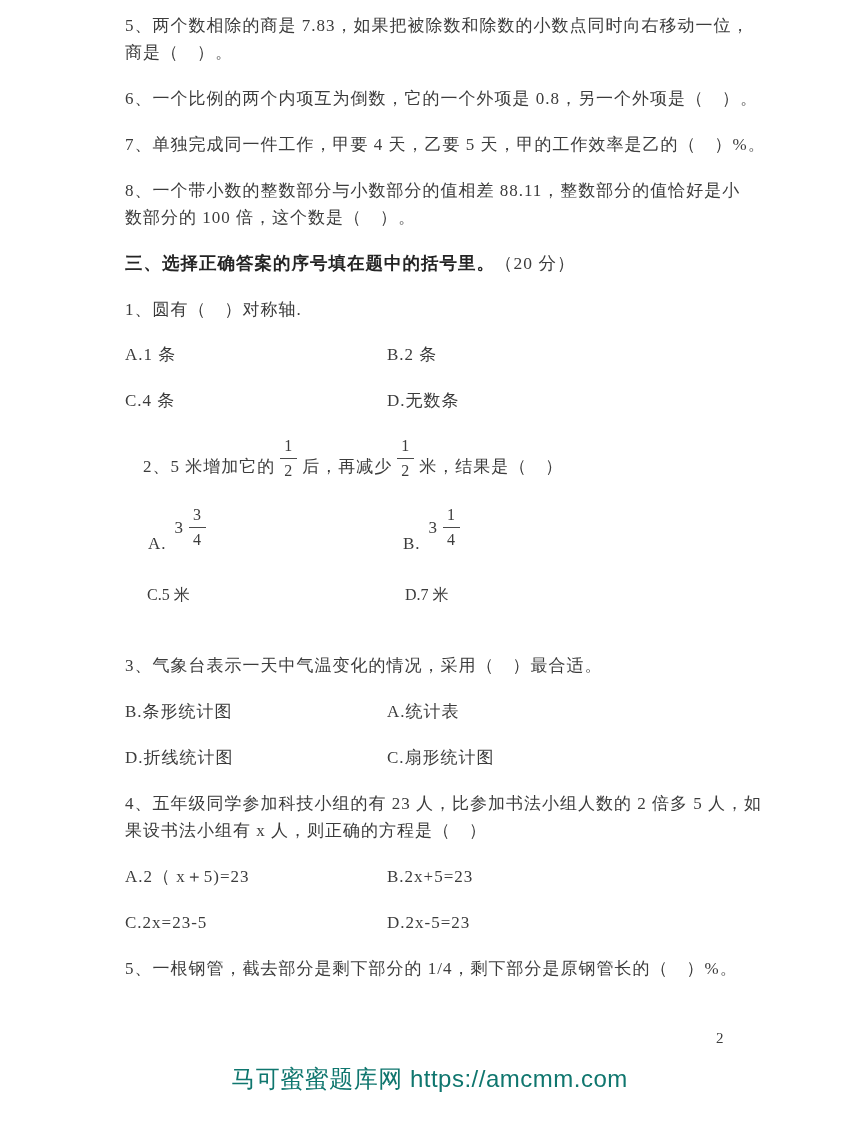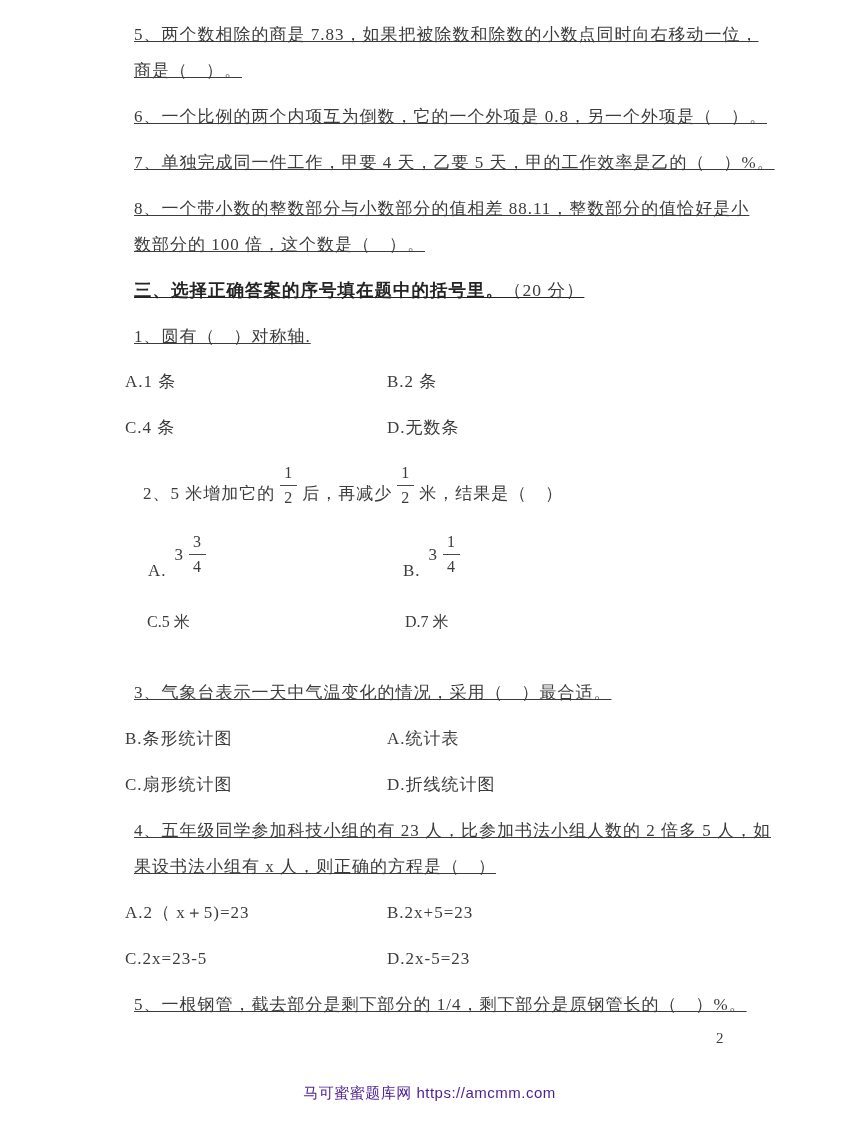"5、两个数相除的商是 7.83，如果把被除数和除数的小数点同时向右移动一位，" .line { margin: 9px -> 0; text-decoration: underline -> none }
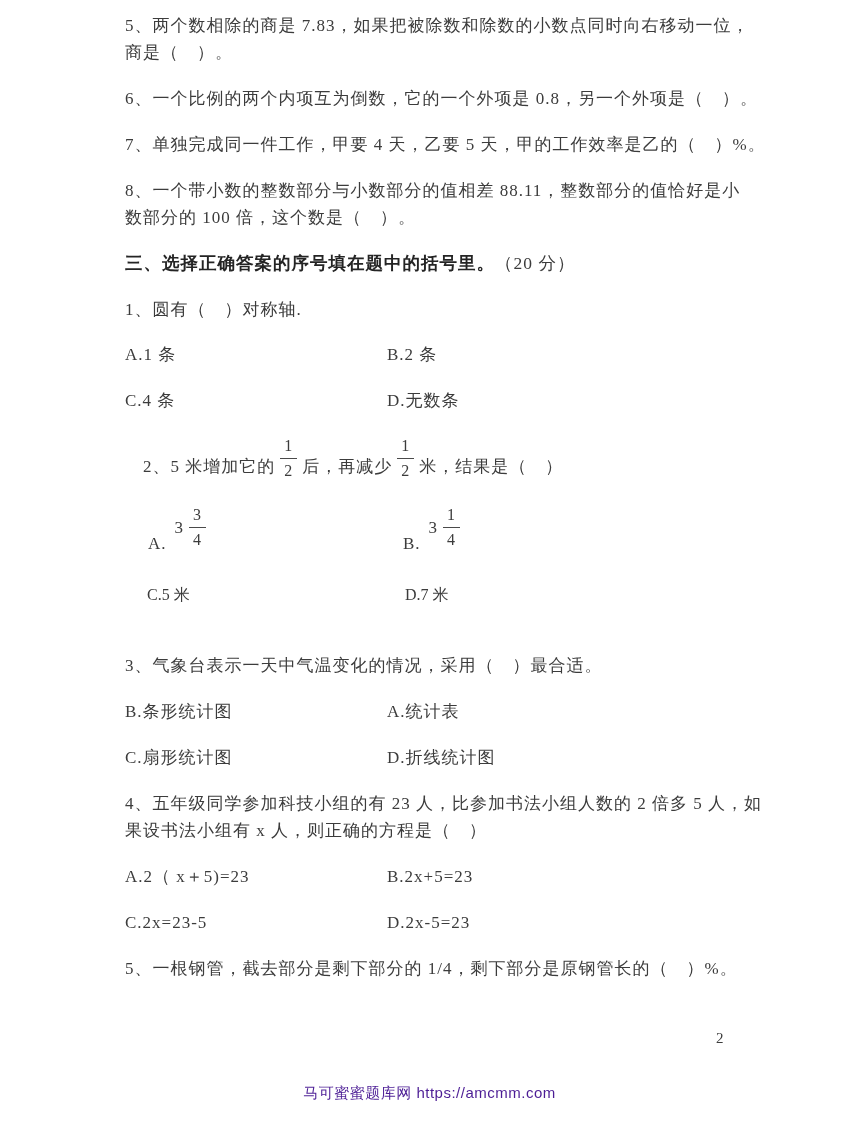"C.扇形统计图" span { order: before "D.折线统计图" -> after "D.折线统计图" }
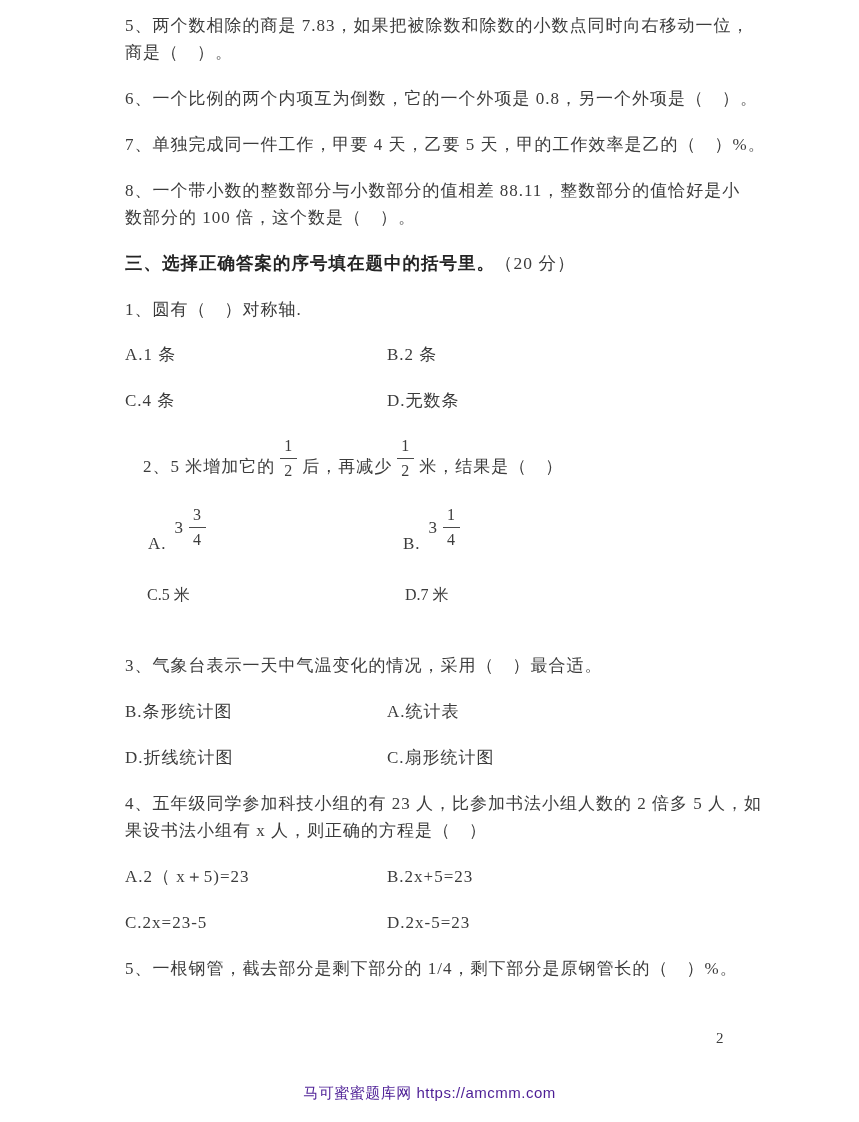"马可蜜蜜题库网 https://amcmm.com" .footer { color: #4c1d95 -> #0f766e; font-size: 15px -> 24px; margin-top: 21px -> none }
